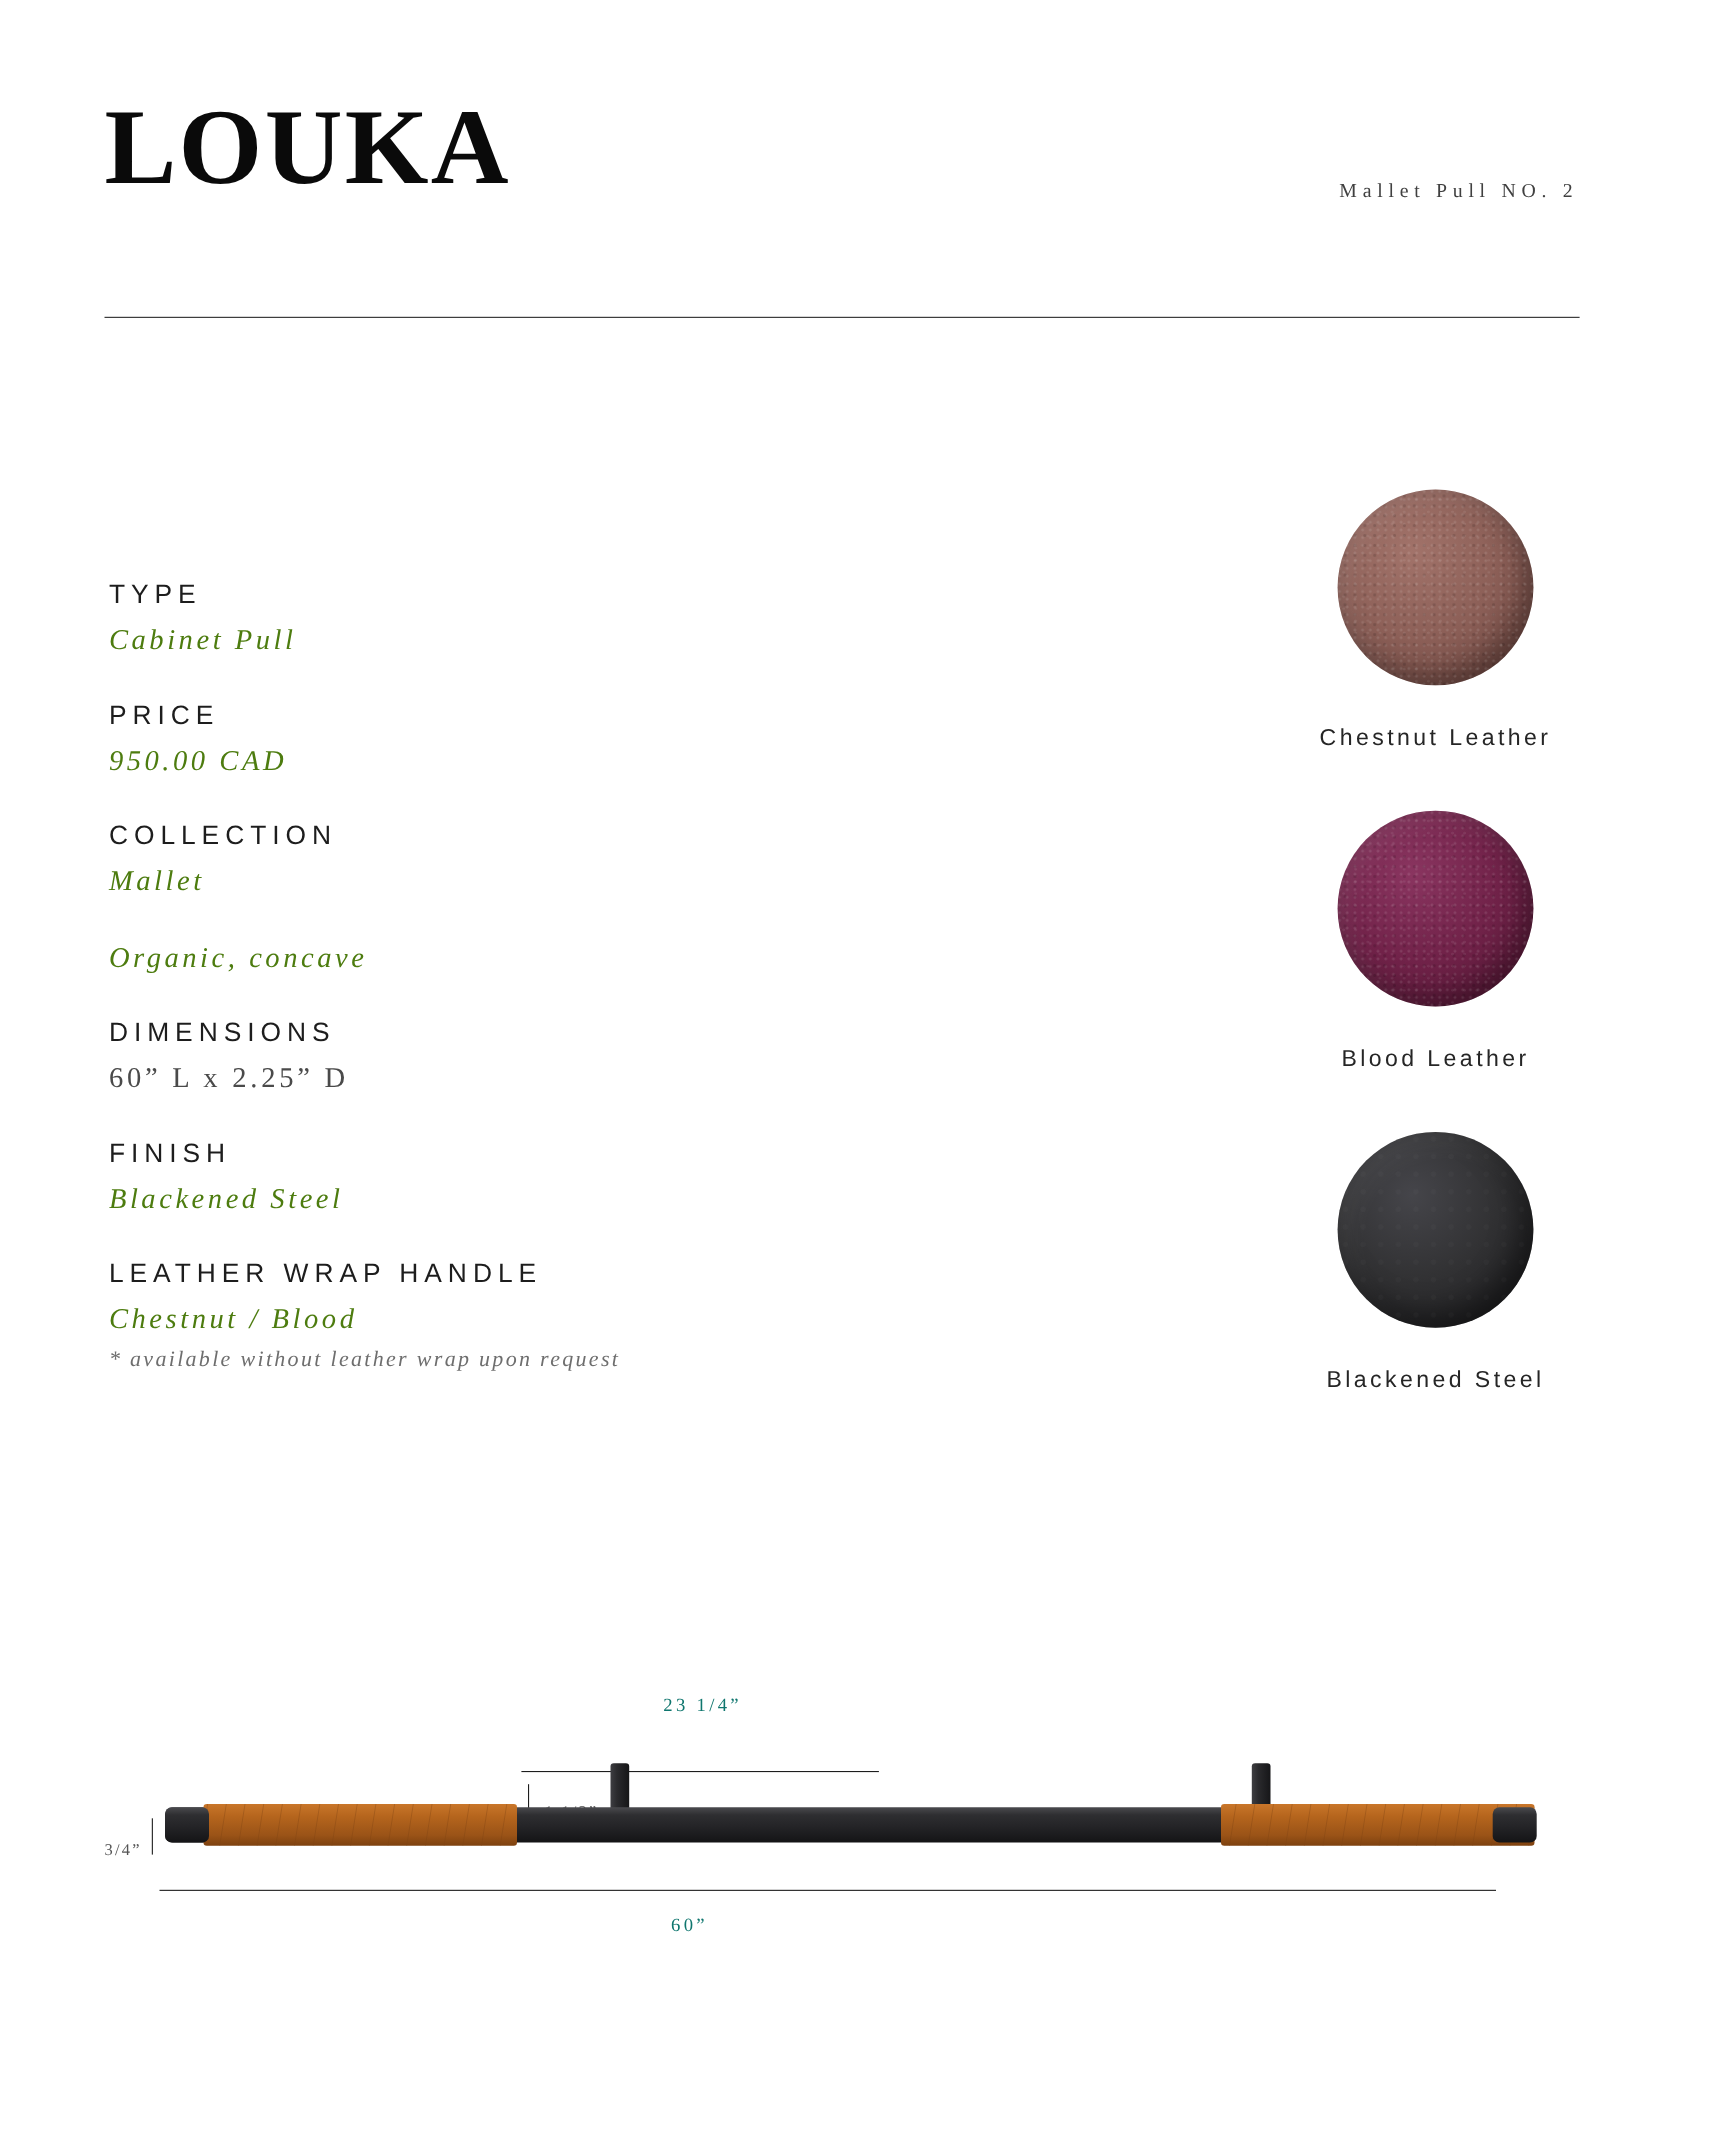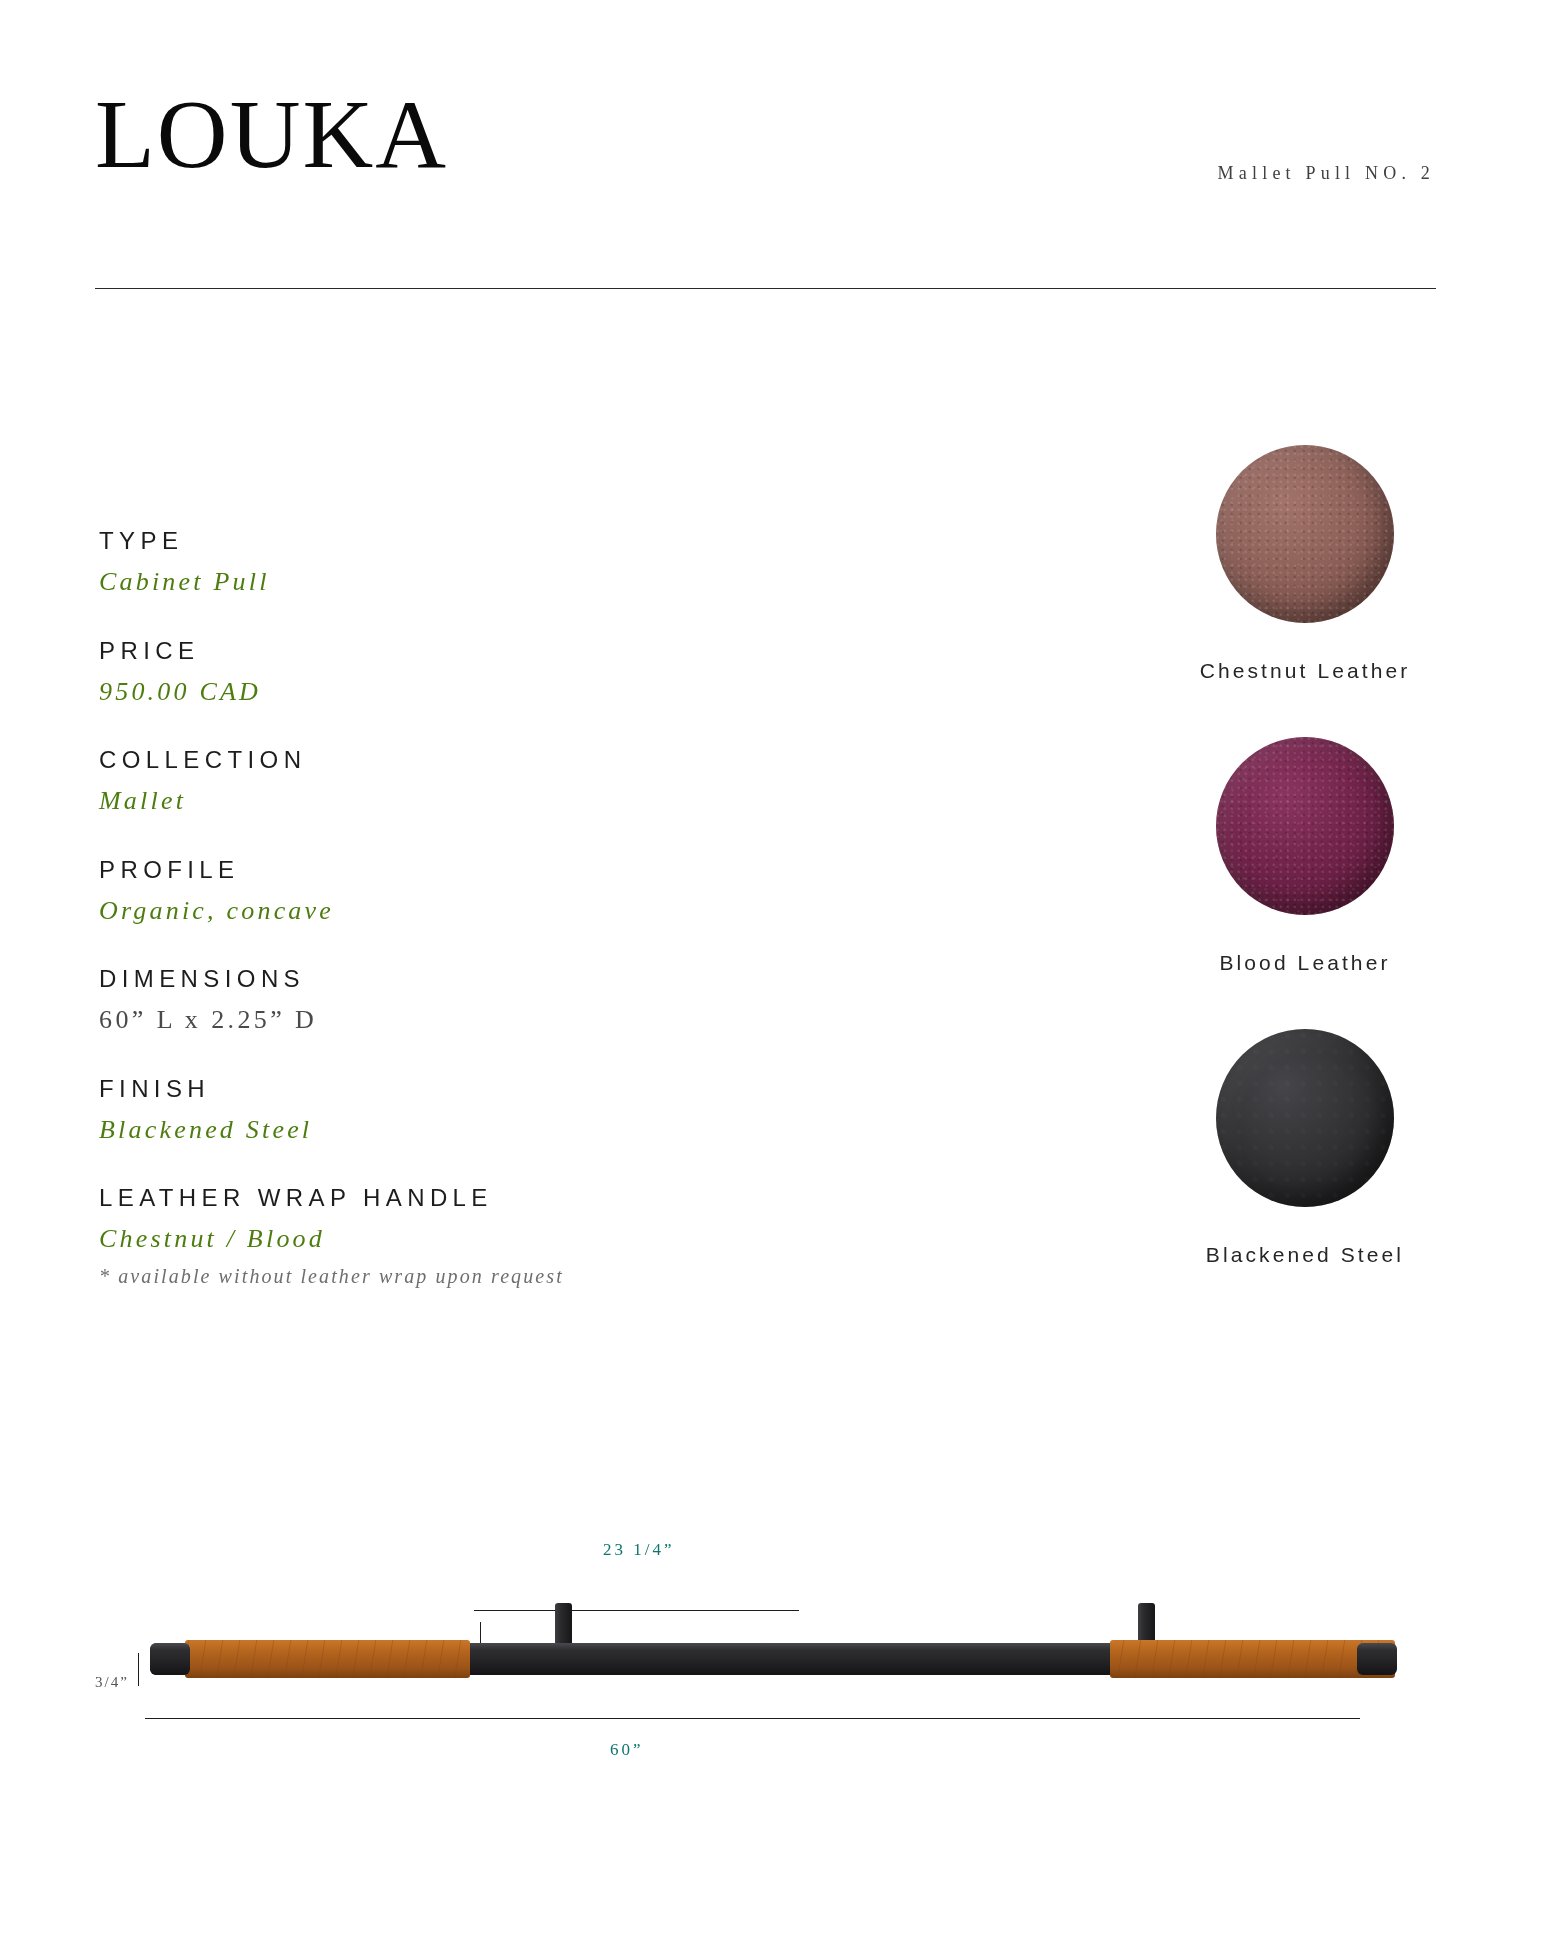"LOUKA" #brand-logo { font-weight: 400 -> 700 }
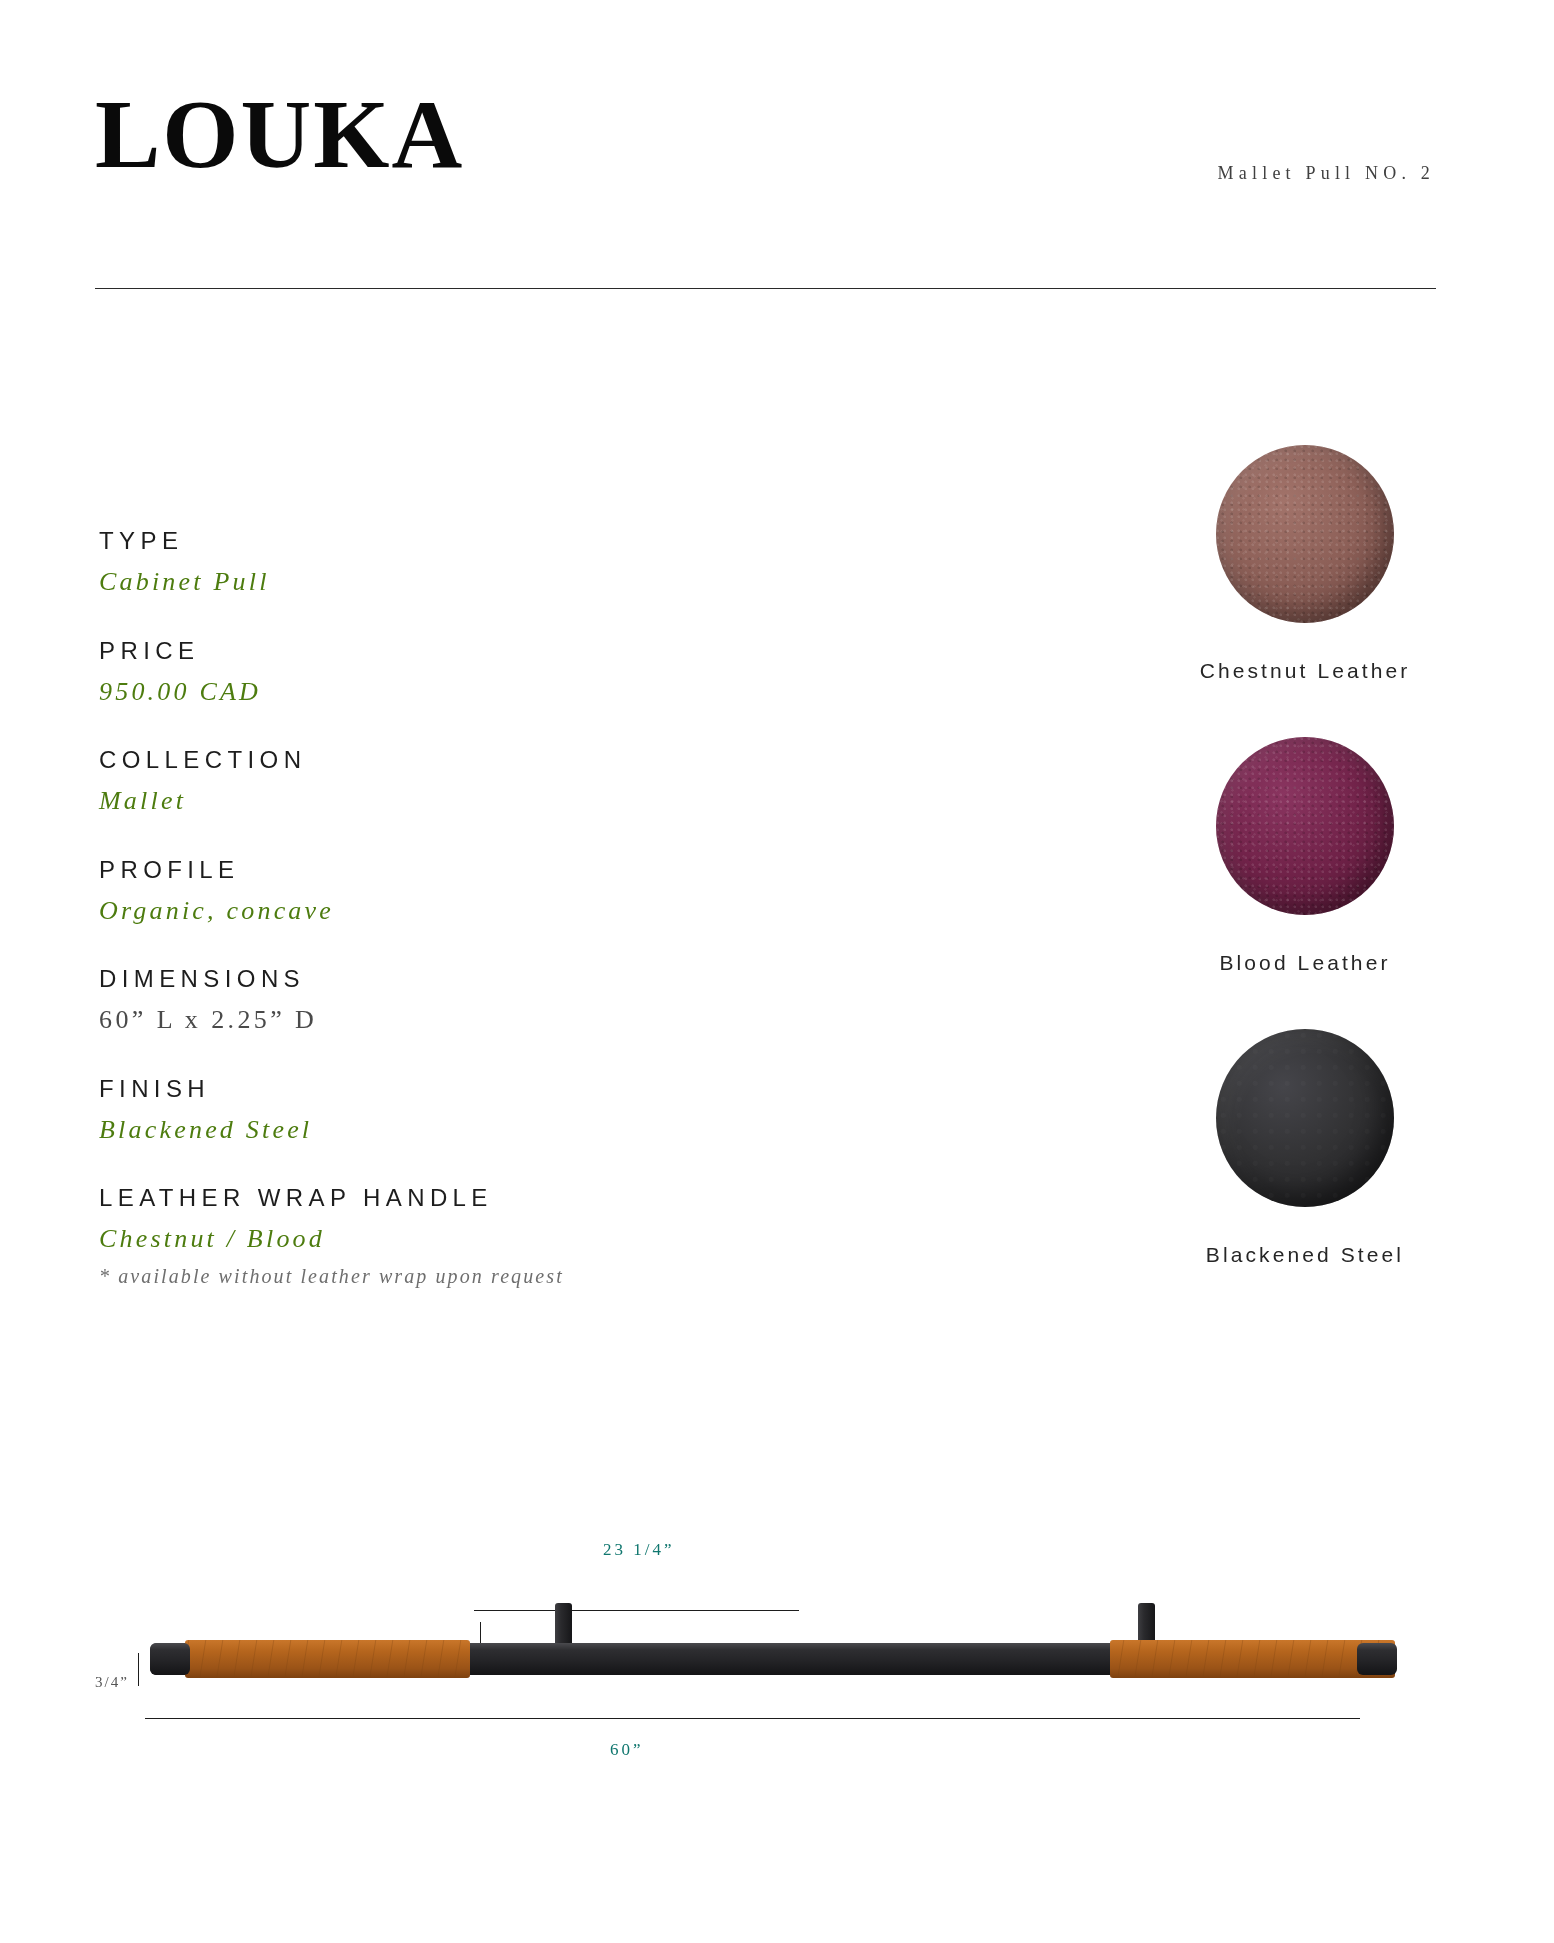"PROFILE" div.spec-label { html: <div>PROFILE</div> -> none }
